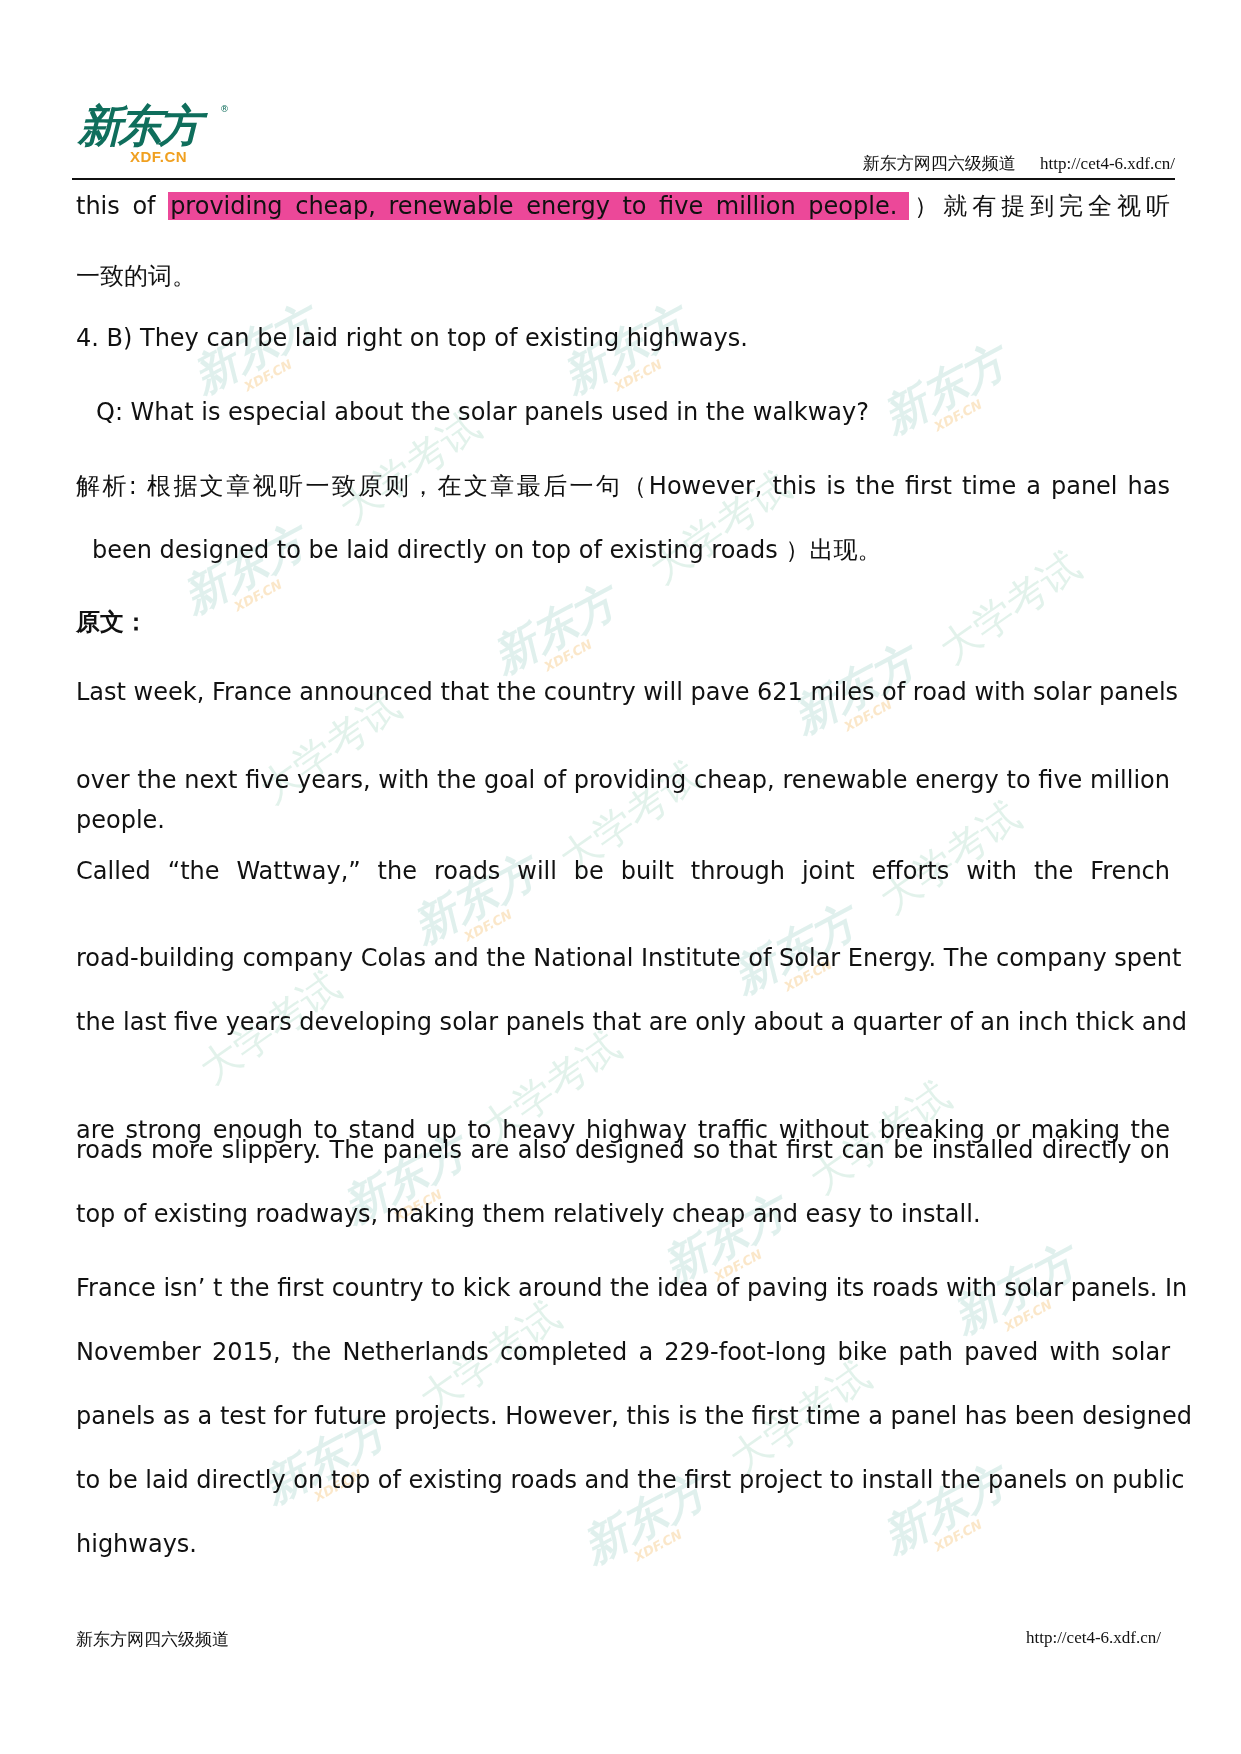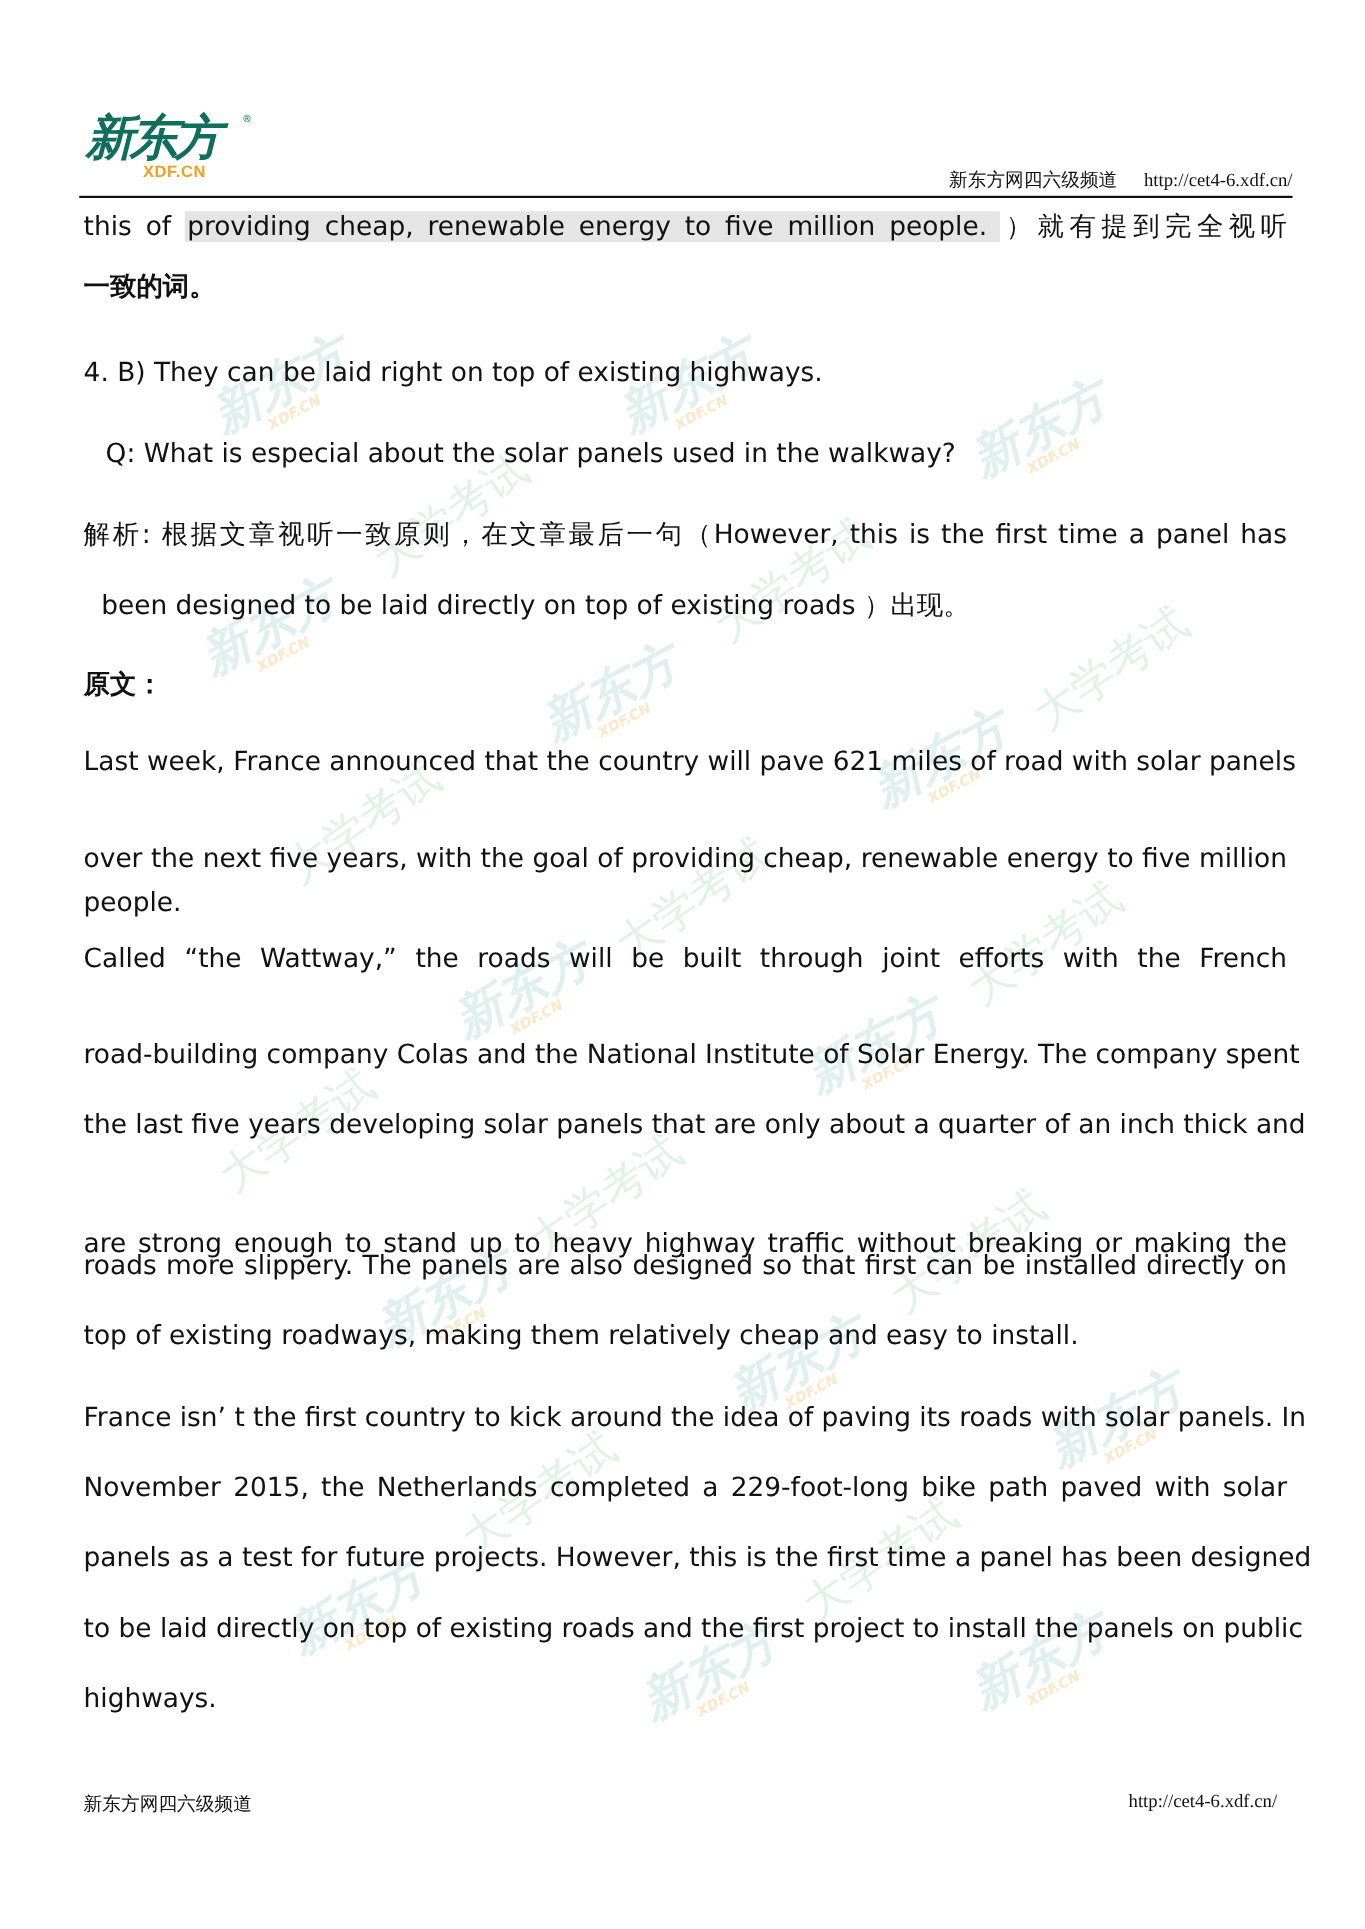"providing cheap, renewable energy to" .hl { background: #e5e5e5 -> #ec4899 }
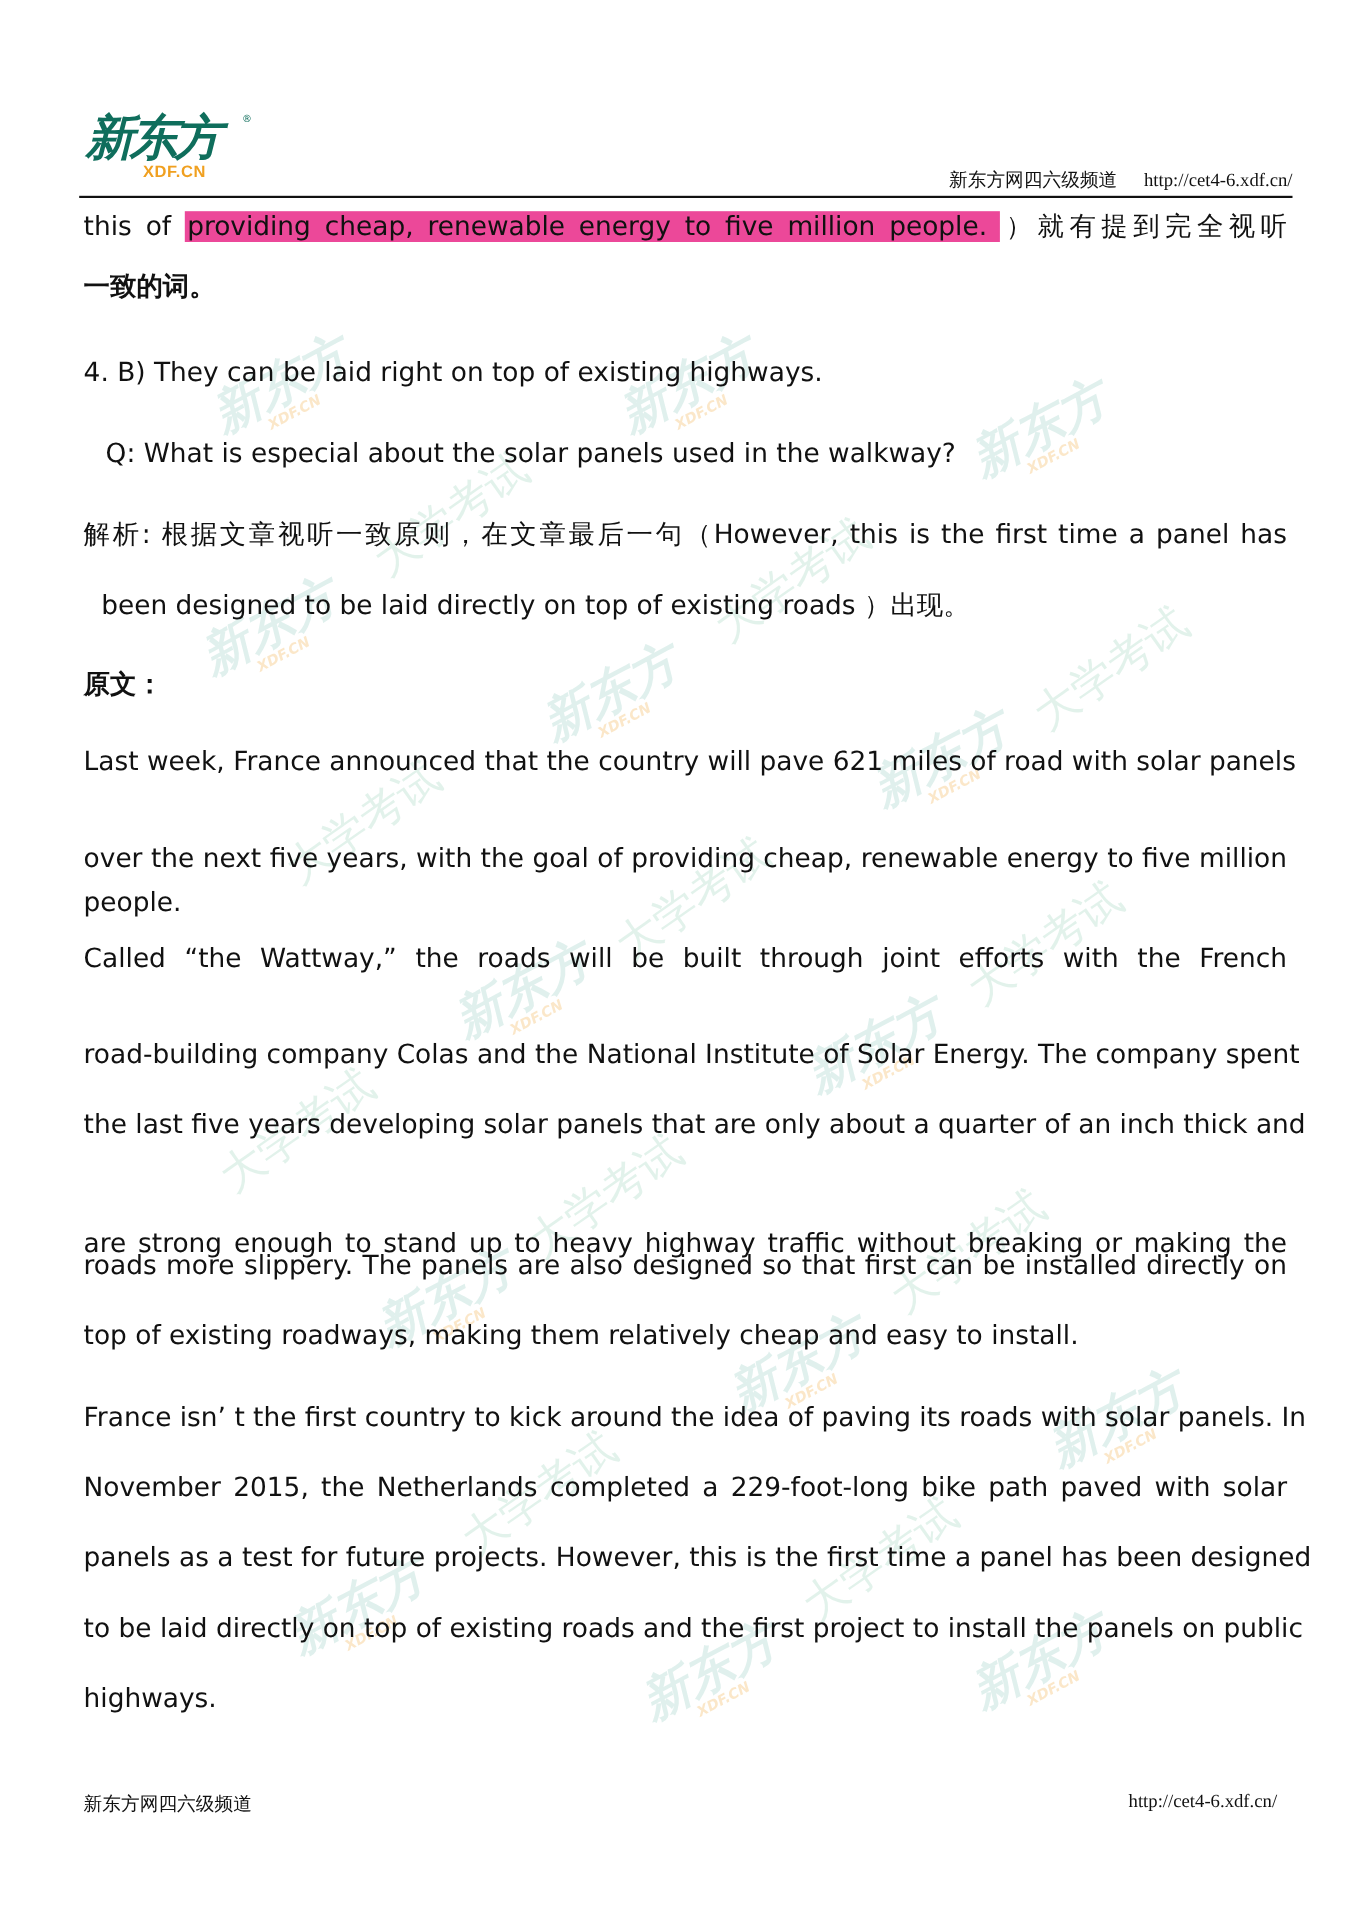"一致的词。" div.line { font-weight: bold -> none; top: 66px -> 82px }
